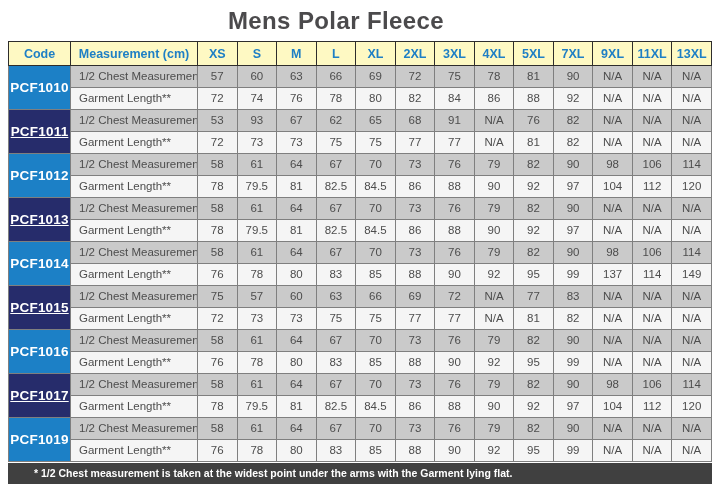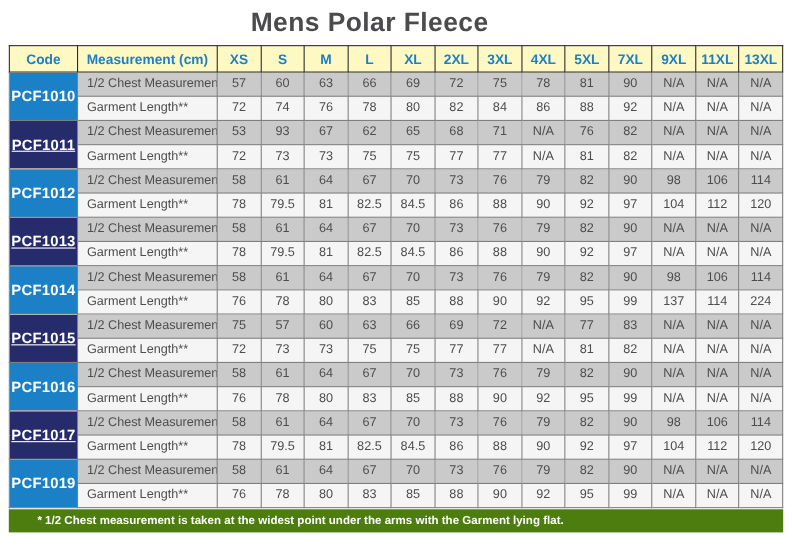"71" td { text: 71 -> 91 }
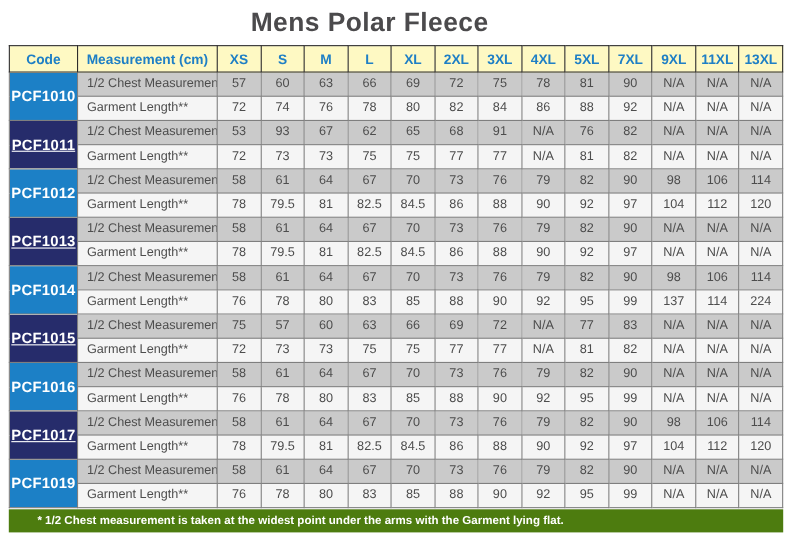"224" td { text: 224 -> 149 }
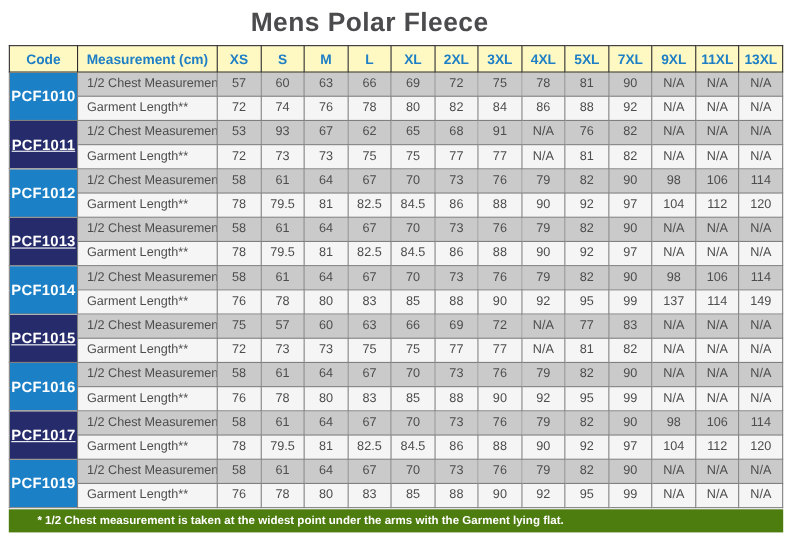"* 1/2 Chest measurement is" .banner { background: #4d7c0f -> #404040 }
